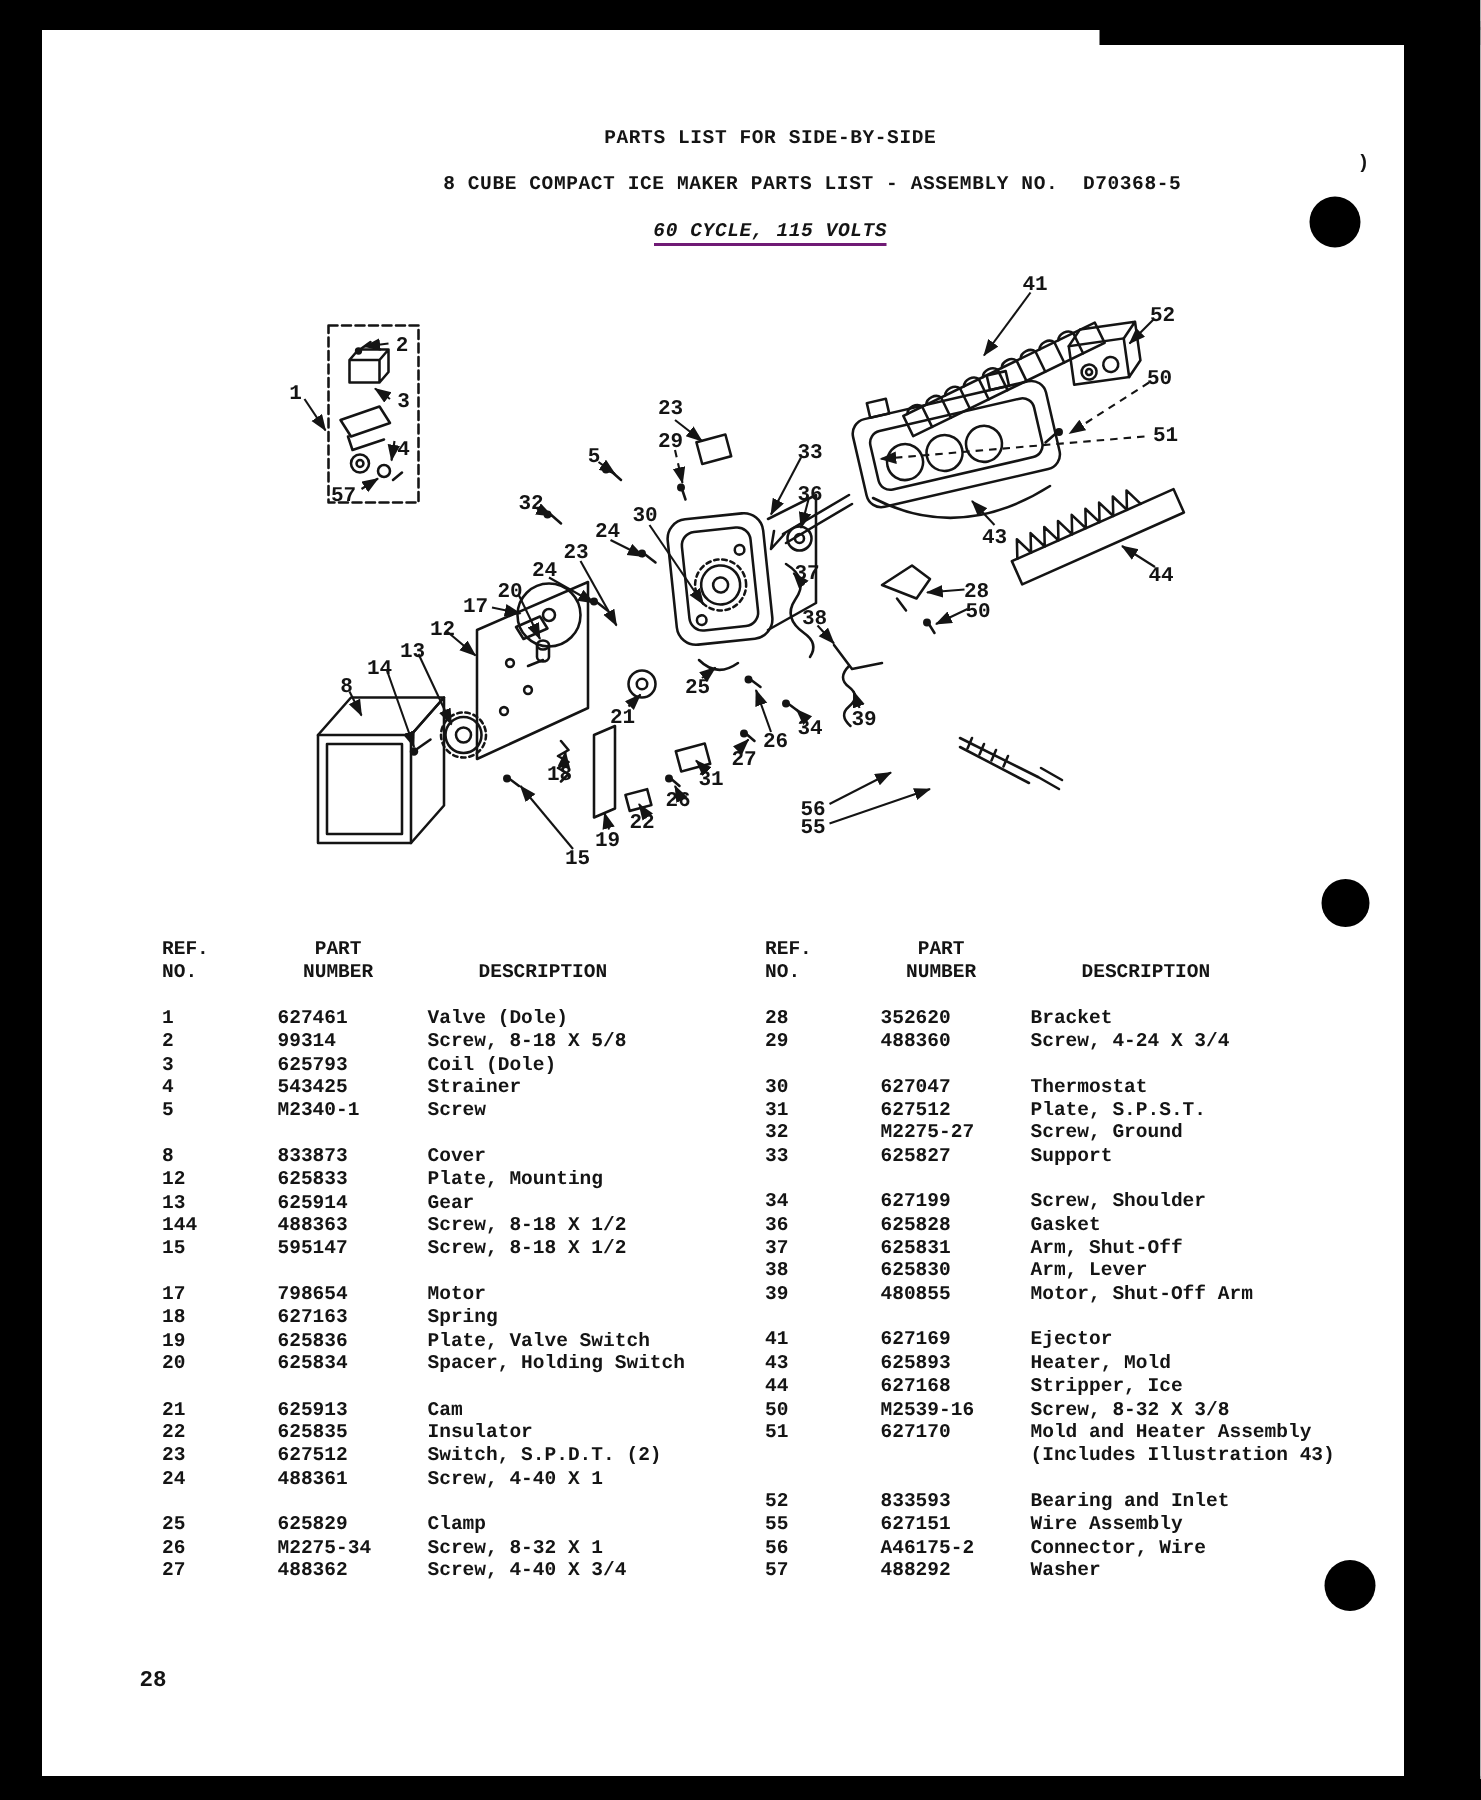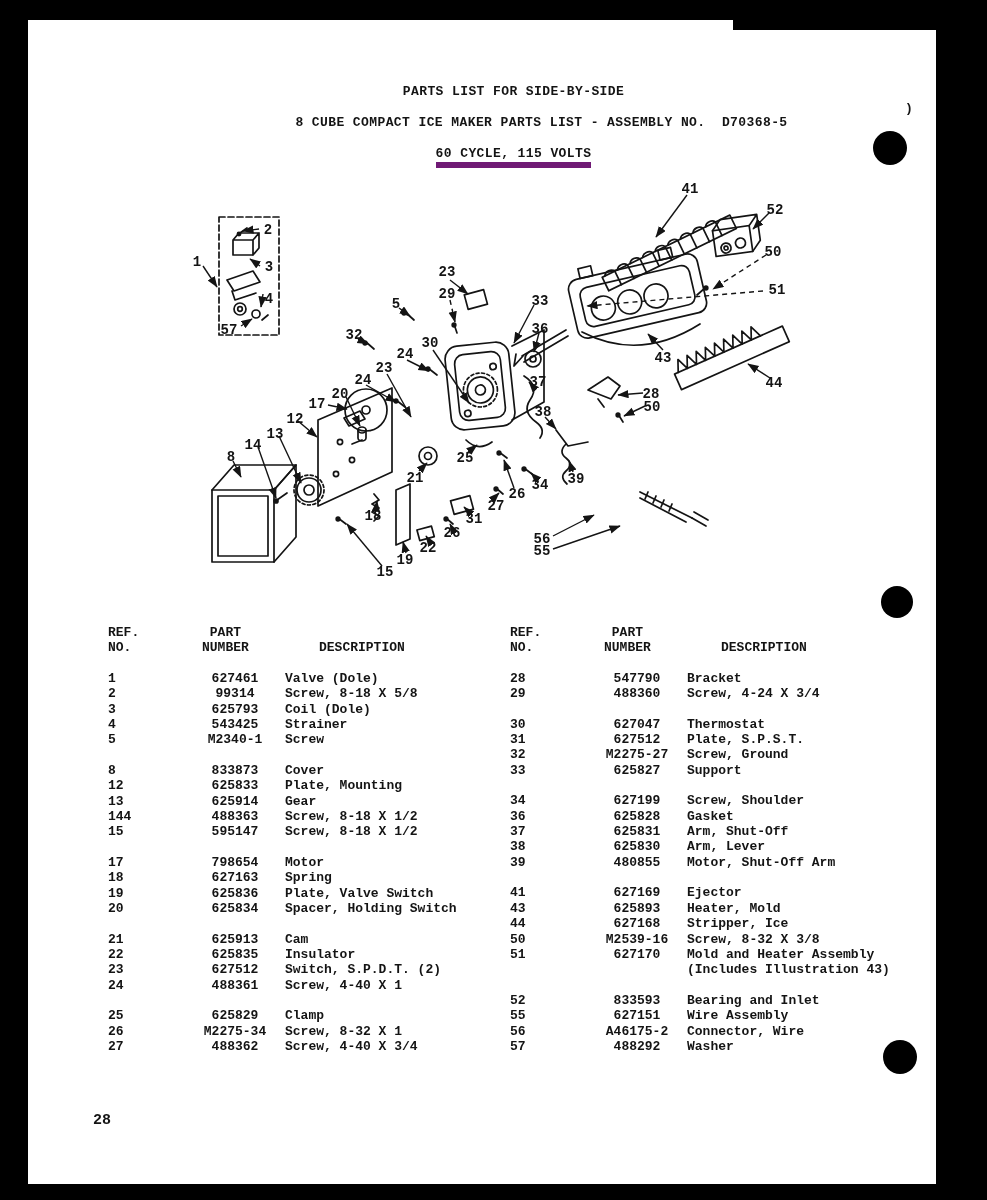"60 CYCLE, 115 VOLTS" #h3 span { border-bottom: 6px solid #701a75 -> 2px solid #701a75; font-style: none -> italic }
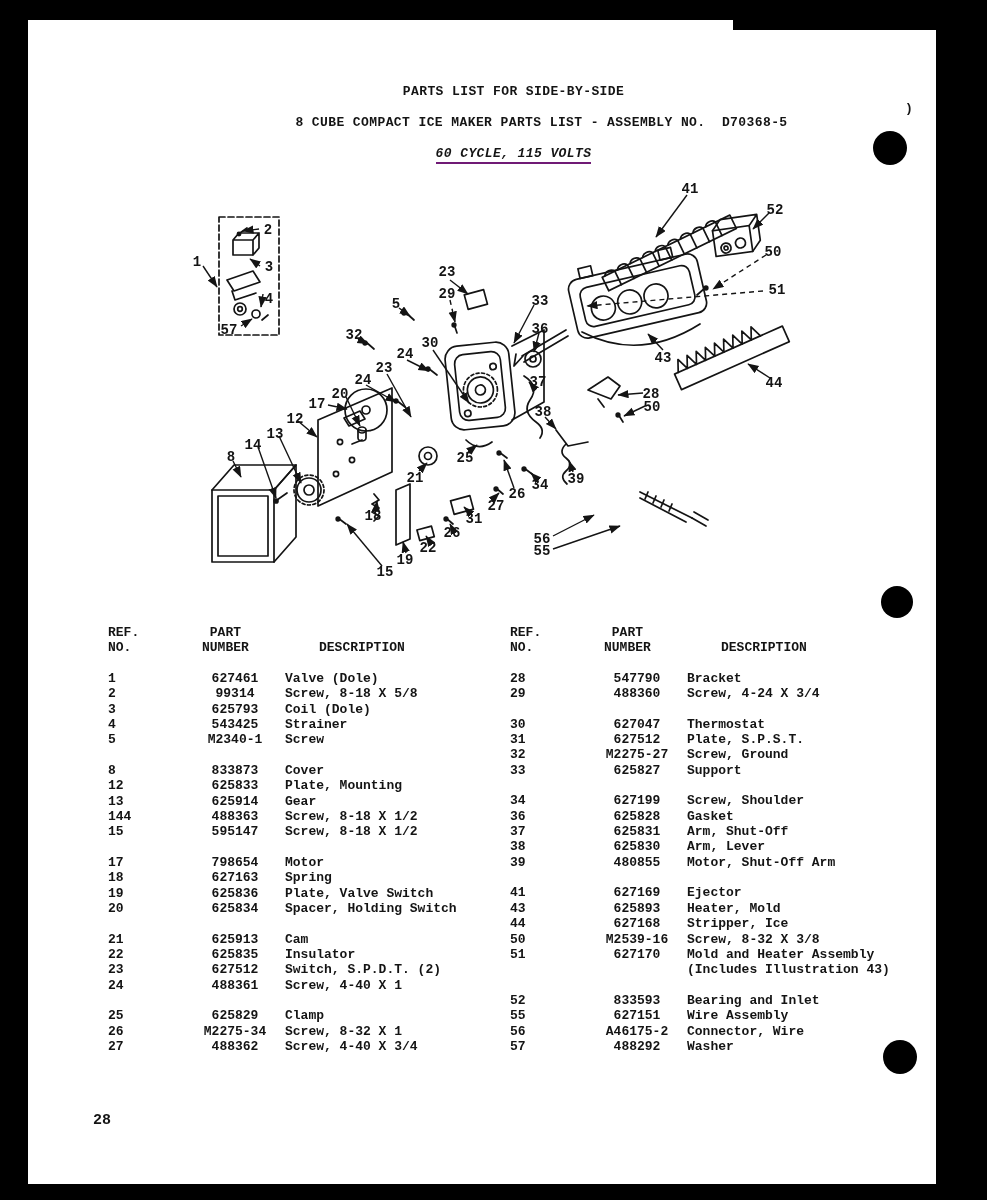"627461" .c2 { text-align: center -> none }
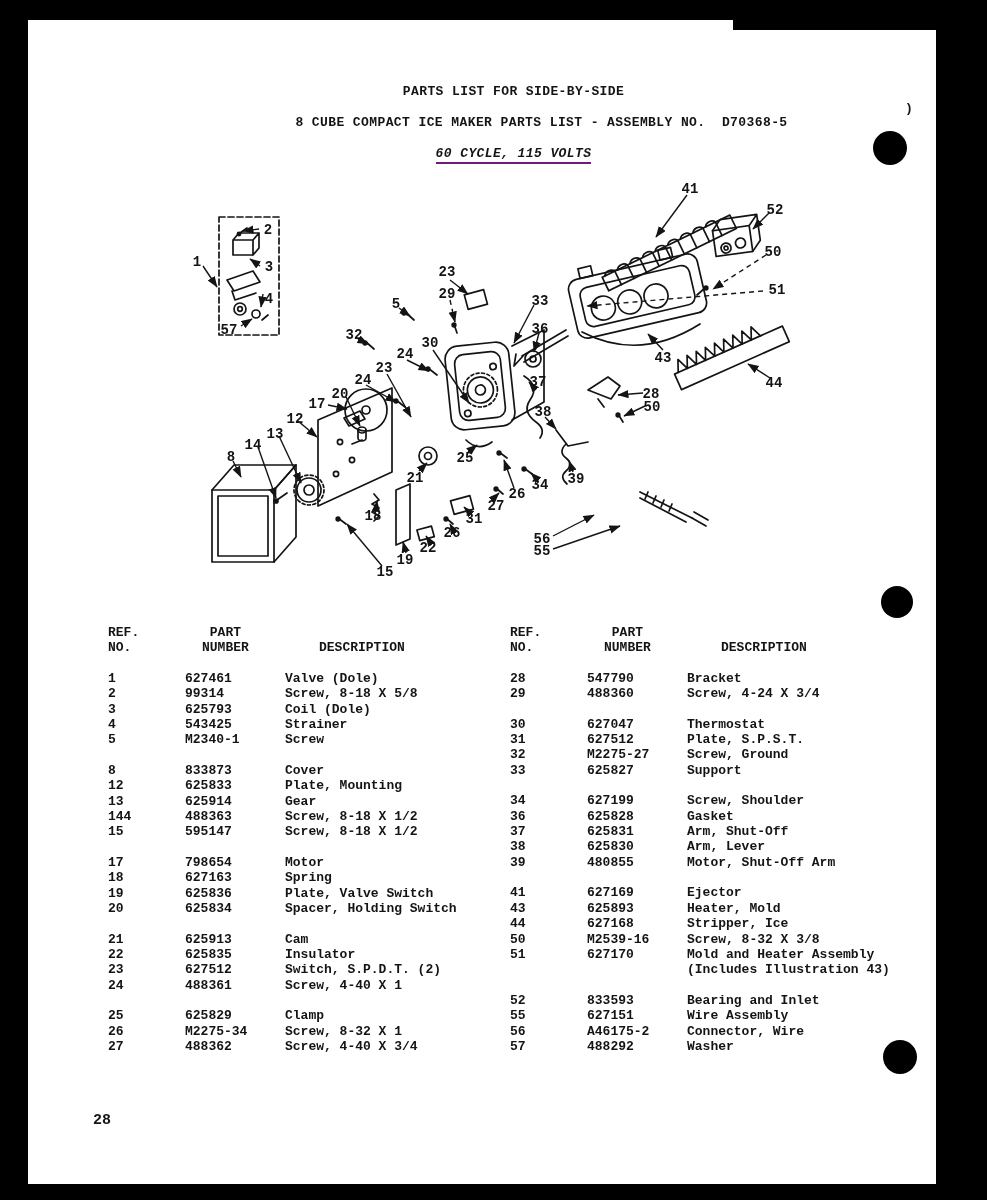"547790" span.c2 { text: 547790 -> 352620 }
